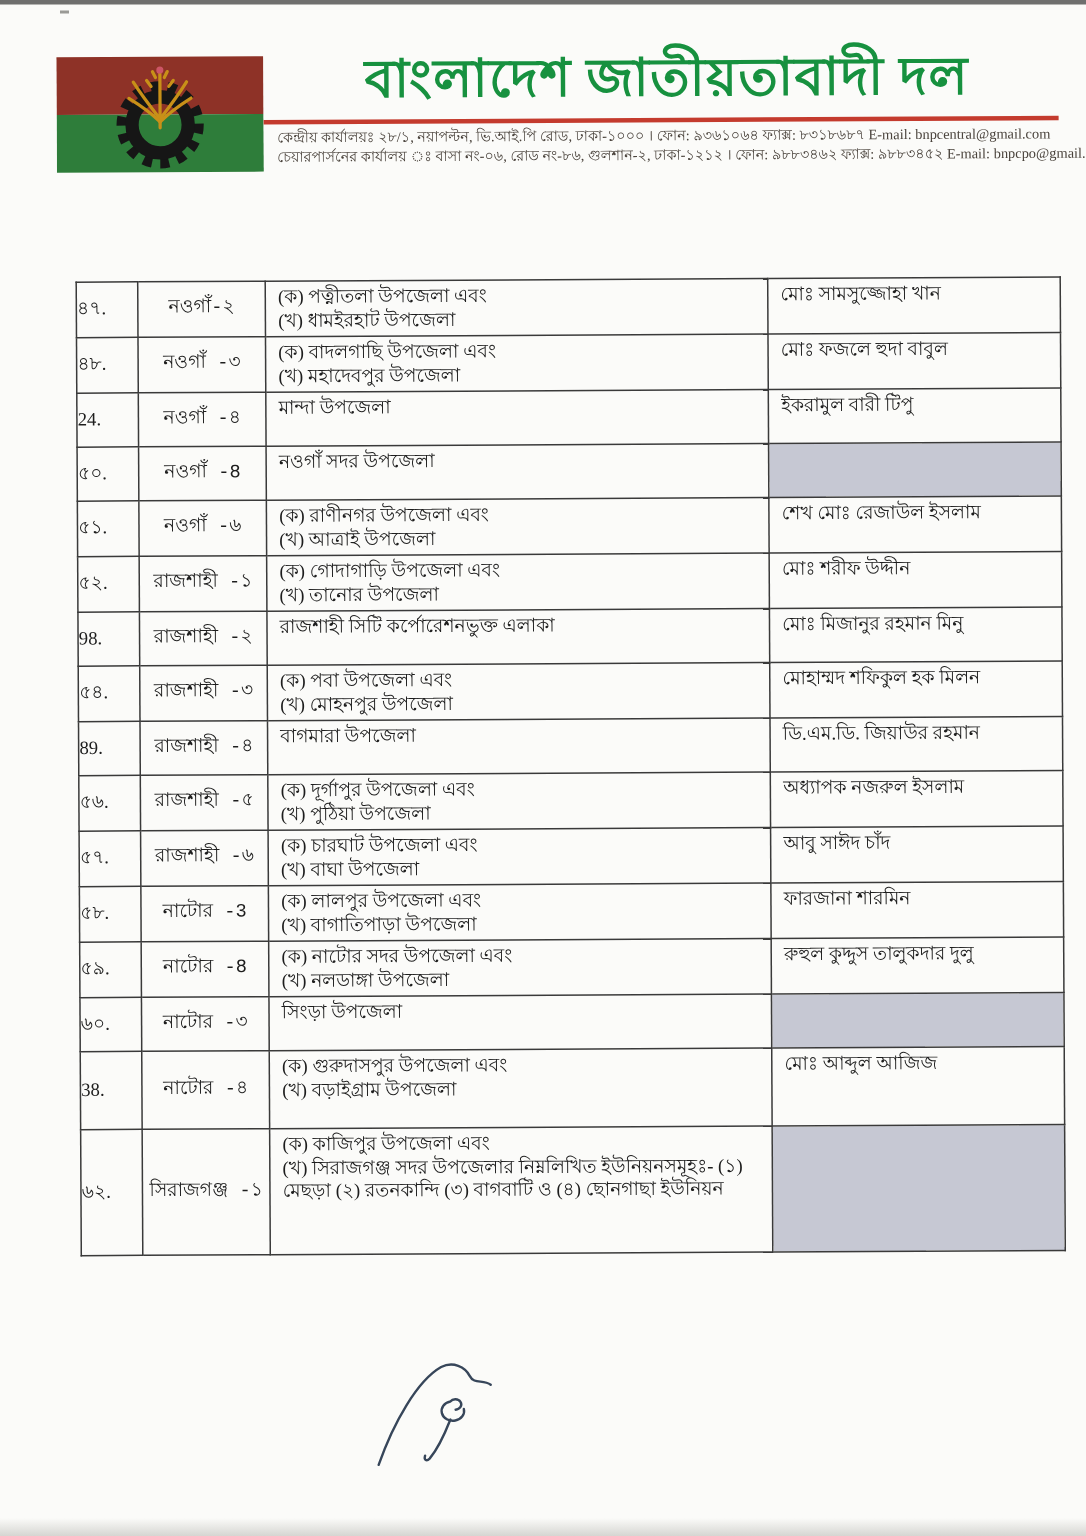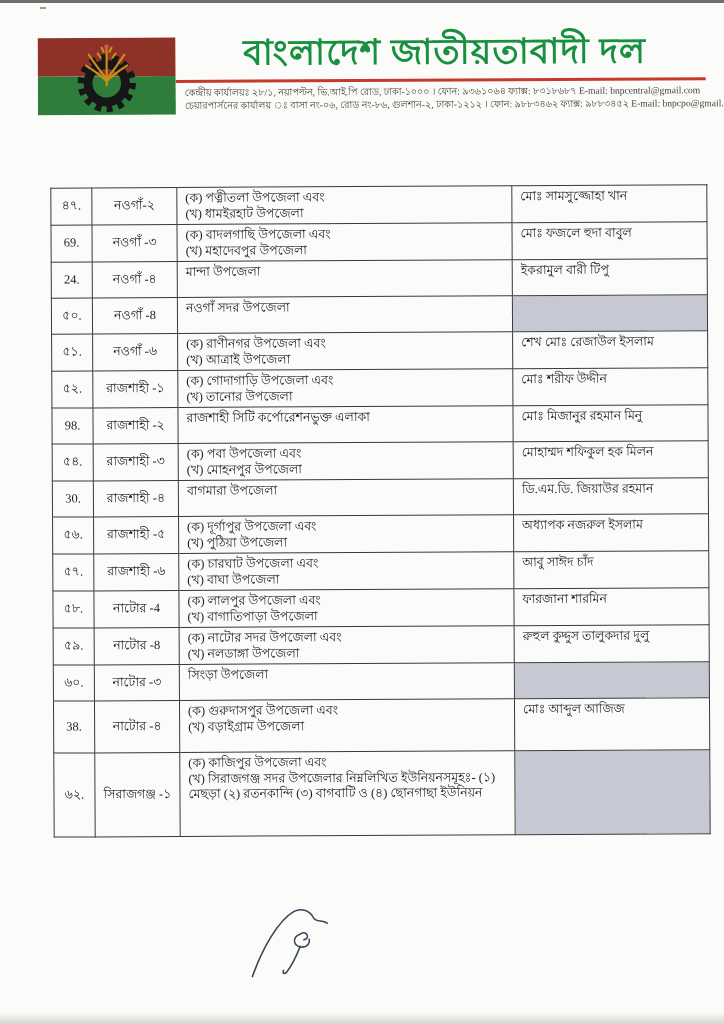"৪৭." td.serial { text-align: center -> left }
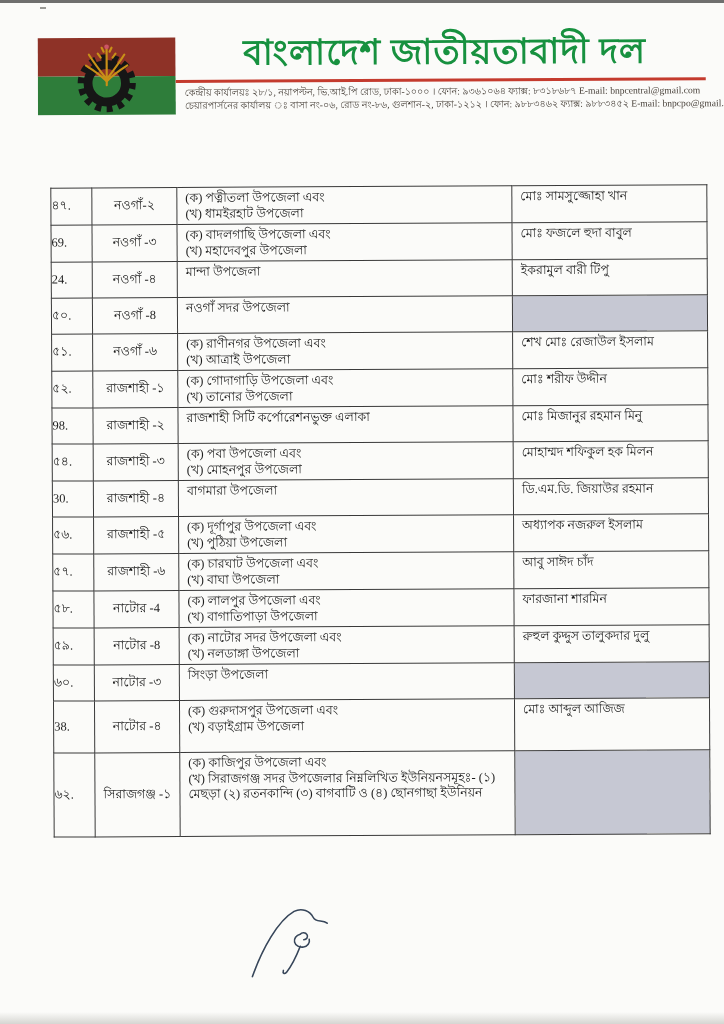"নওগাঁ-২" td.constituency { font-family: none -> Liberation Mono, monospace }
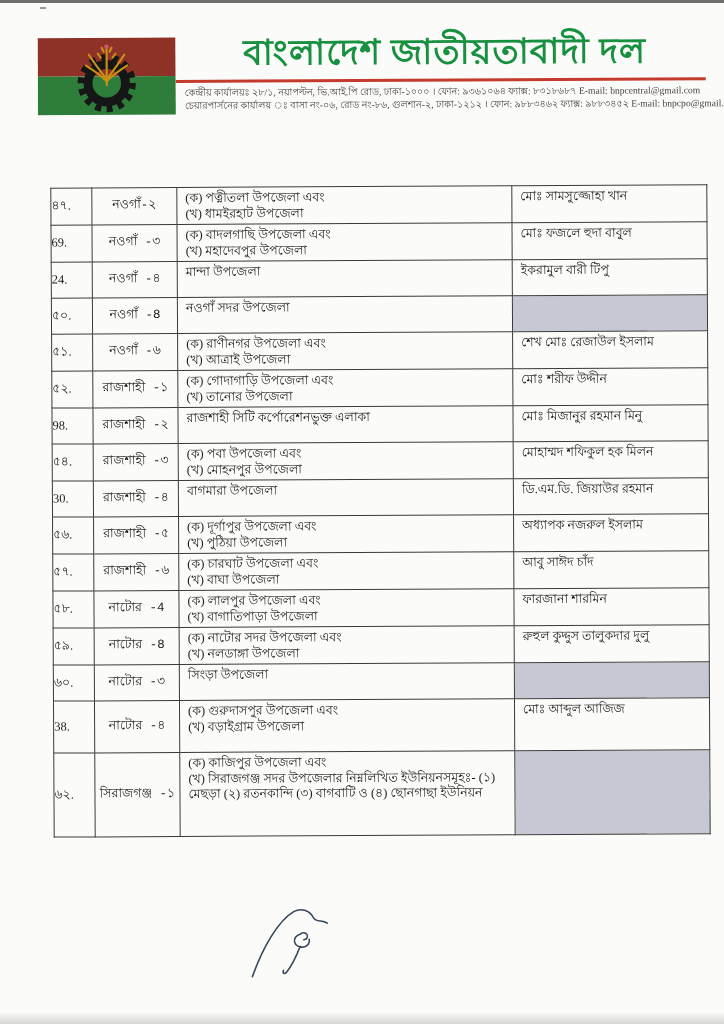"69." td.serial { text: 69 -> ৪৮ }
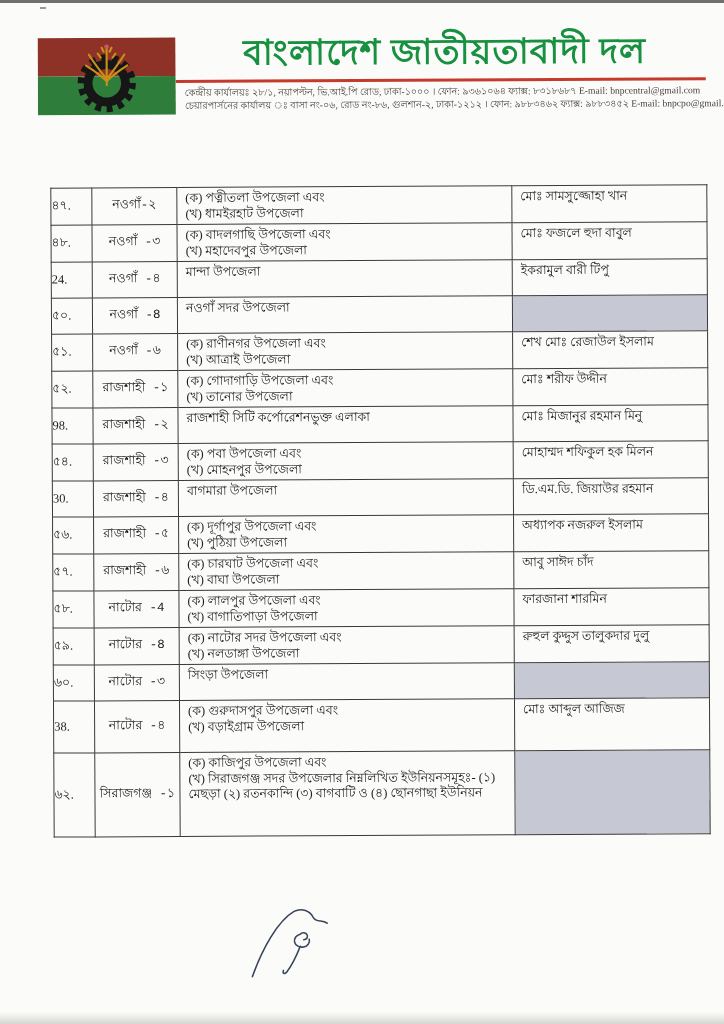"30." td.serial { text: 30 -> 89 }
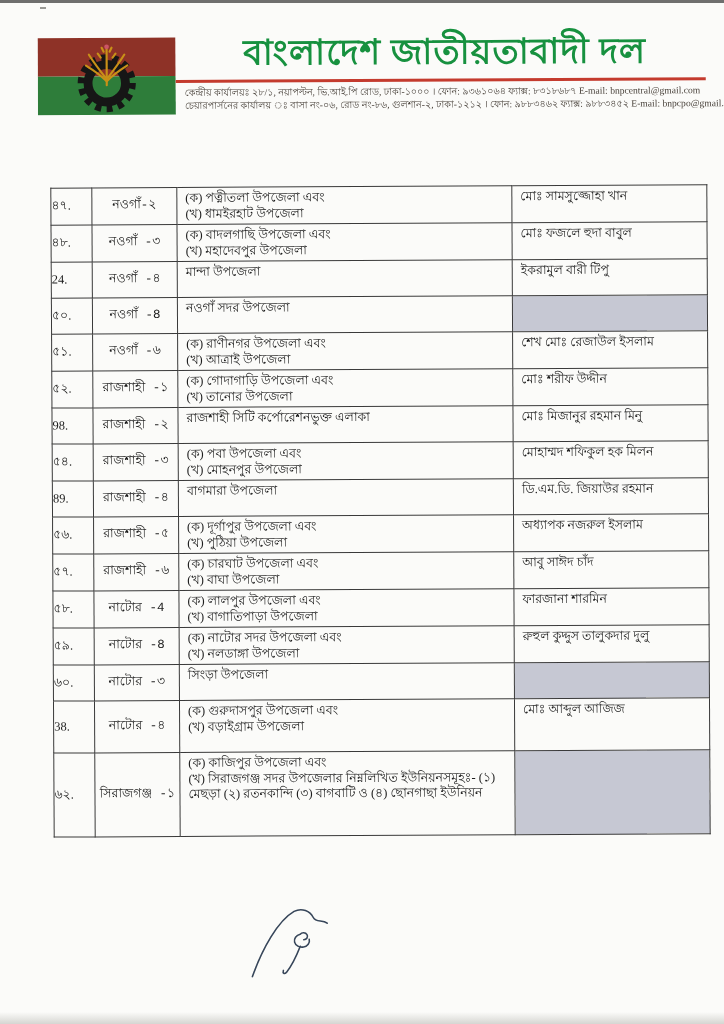"নাটোর -4" td.constituency { text: -4 -> -3 }
